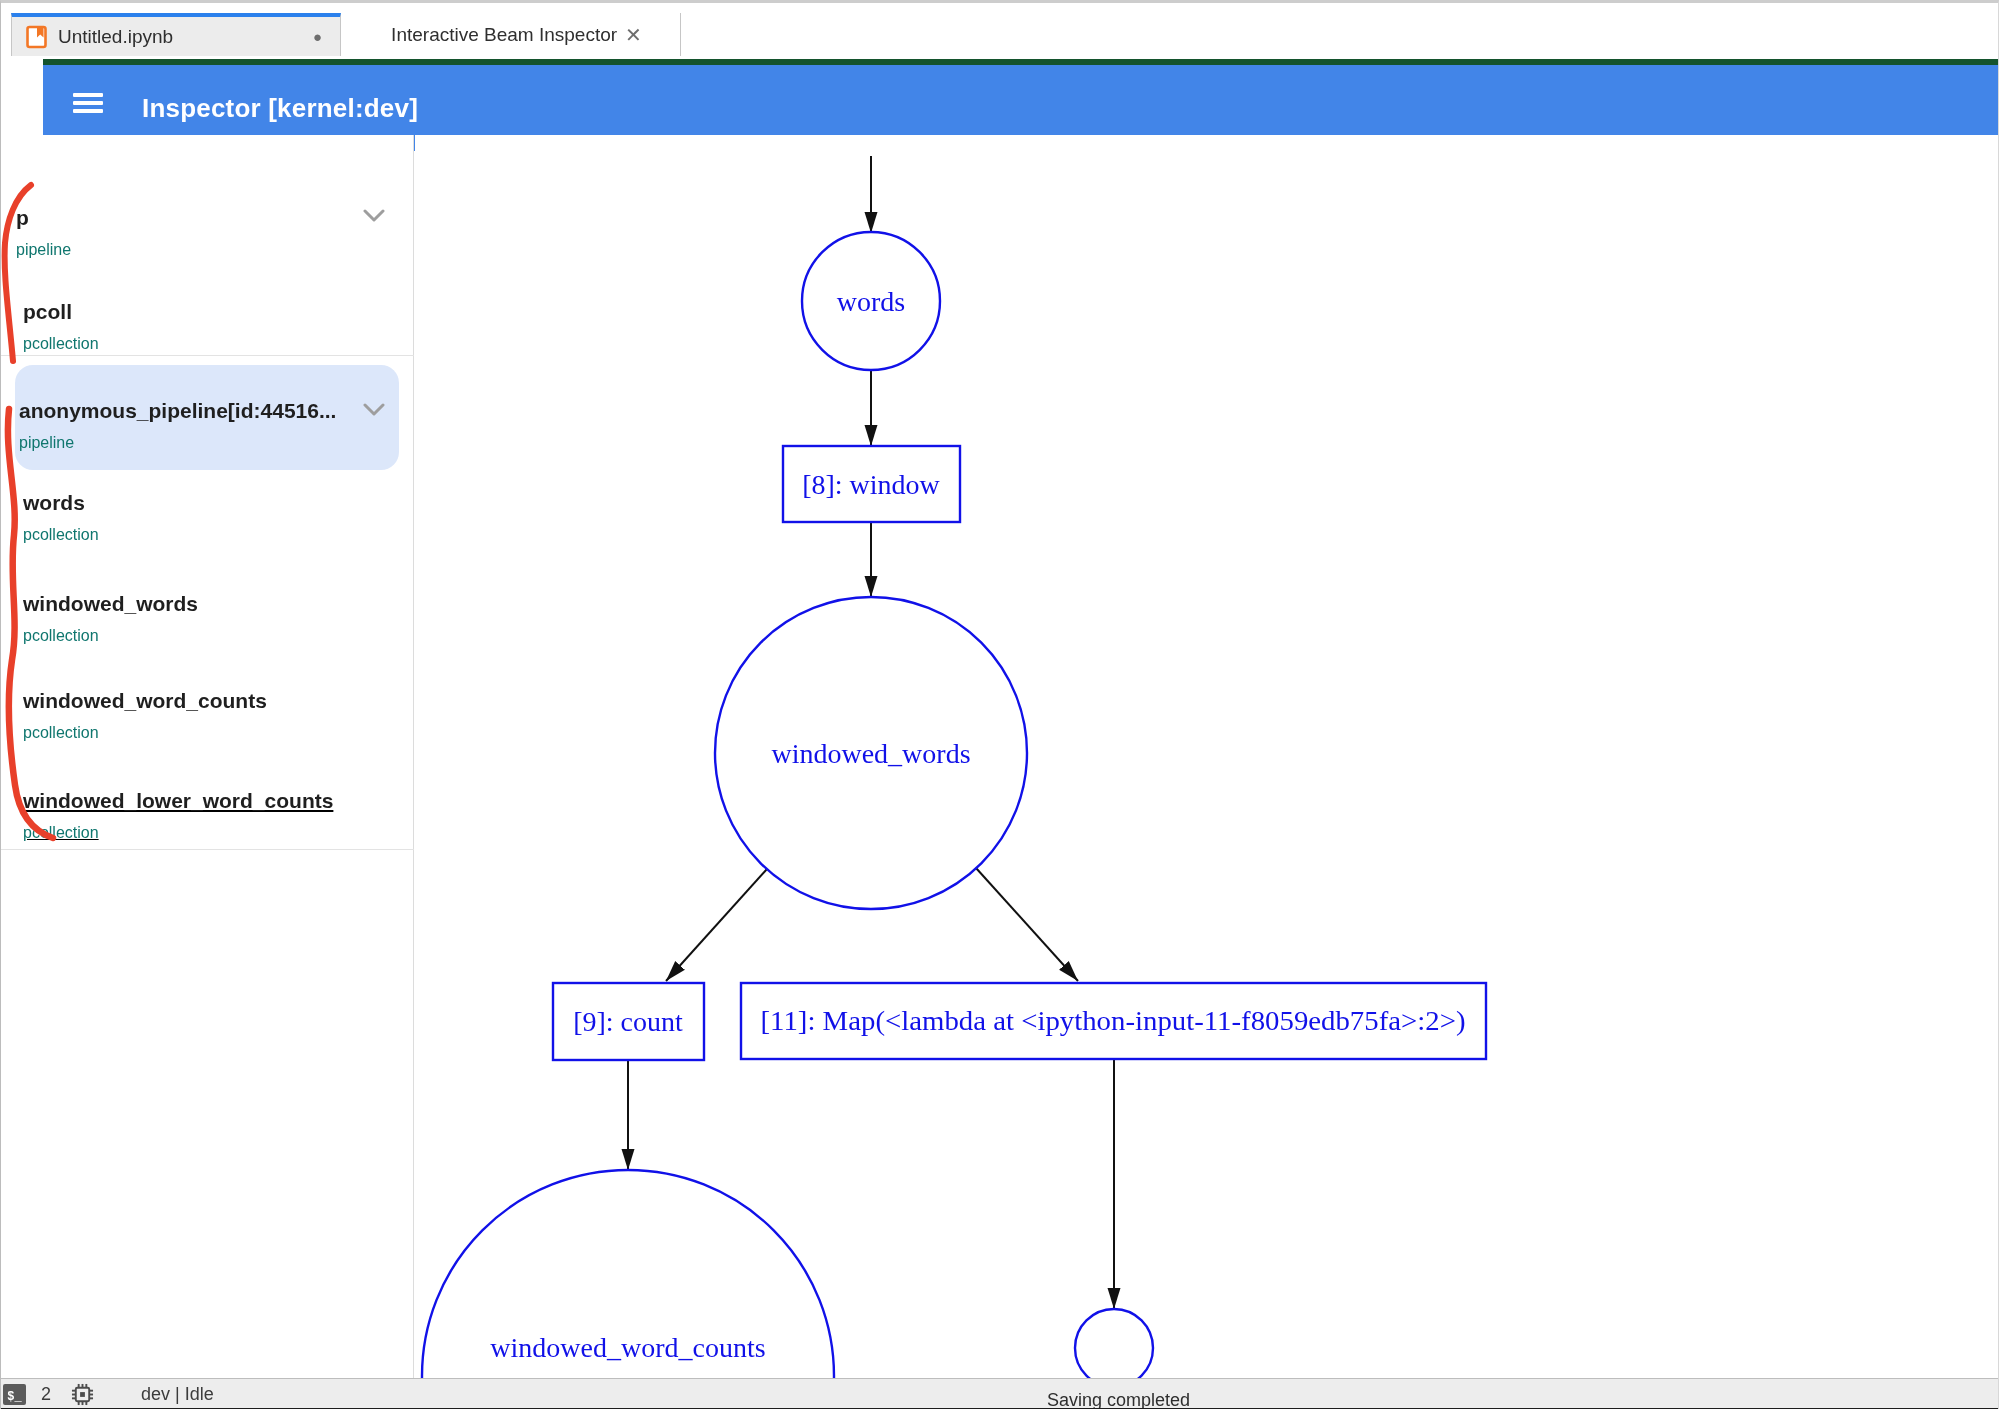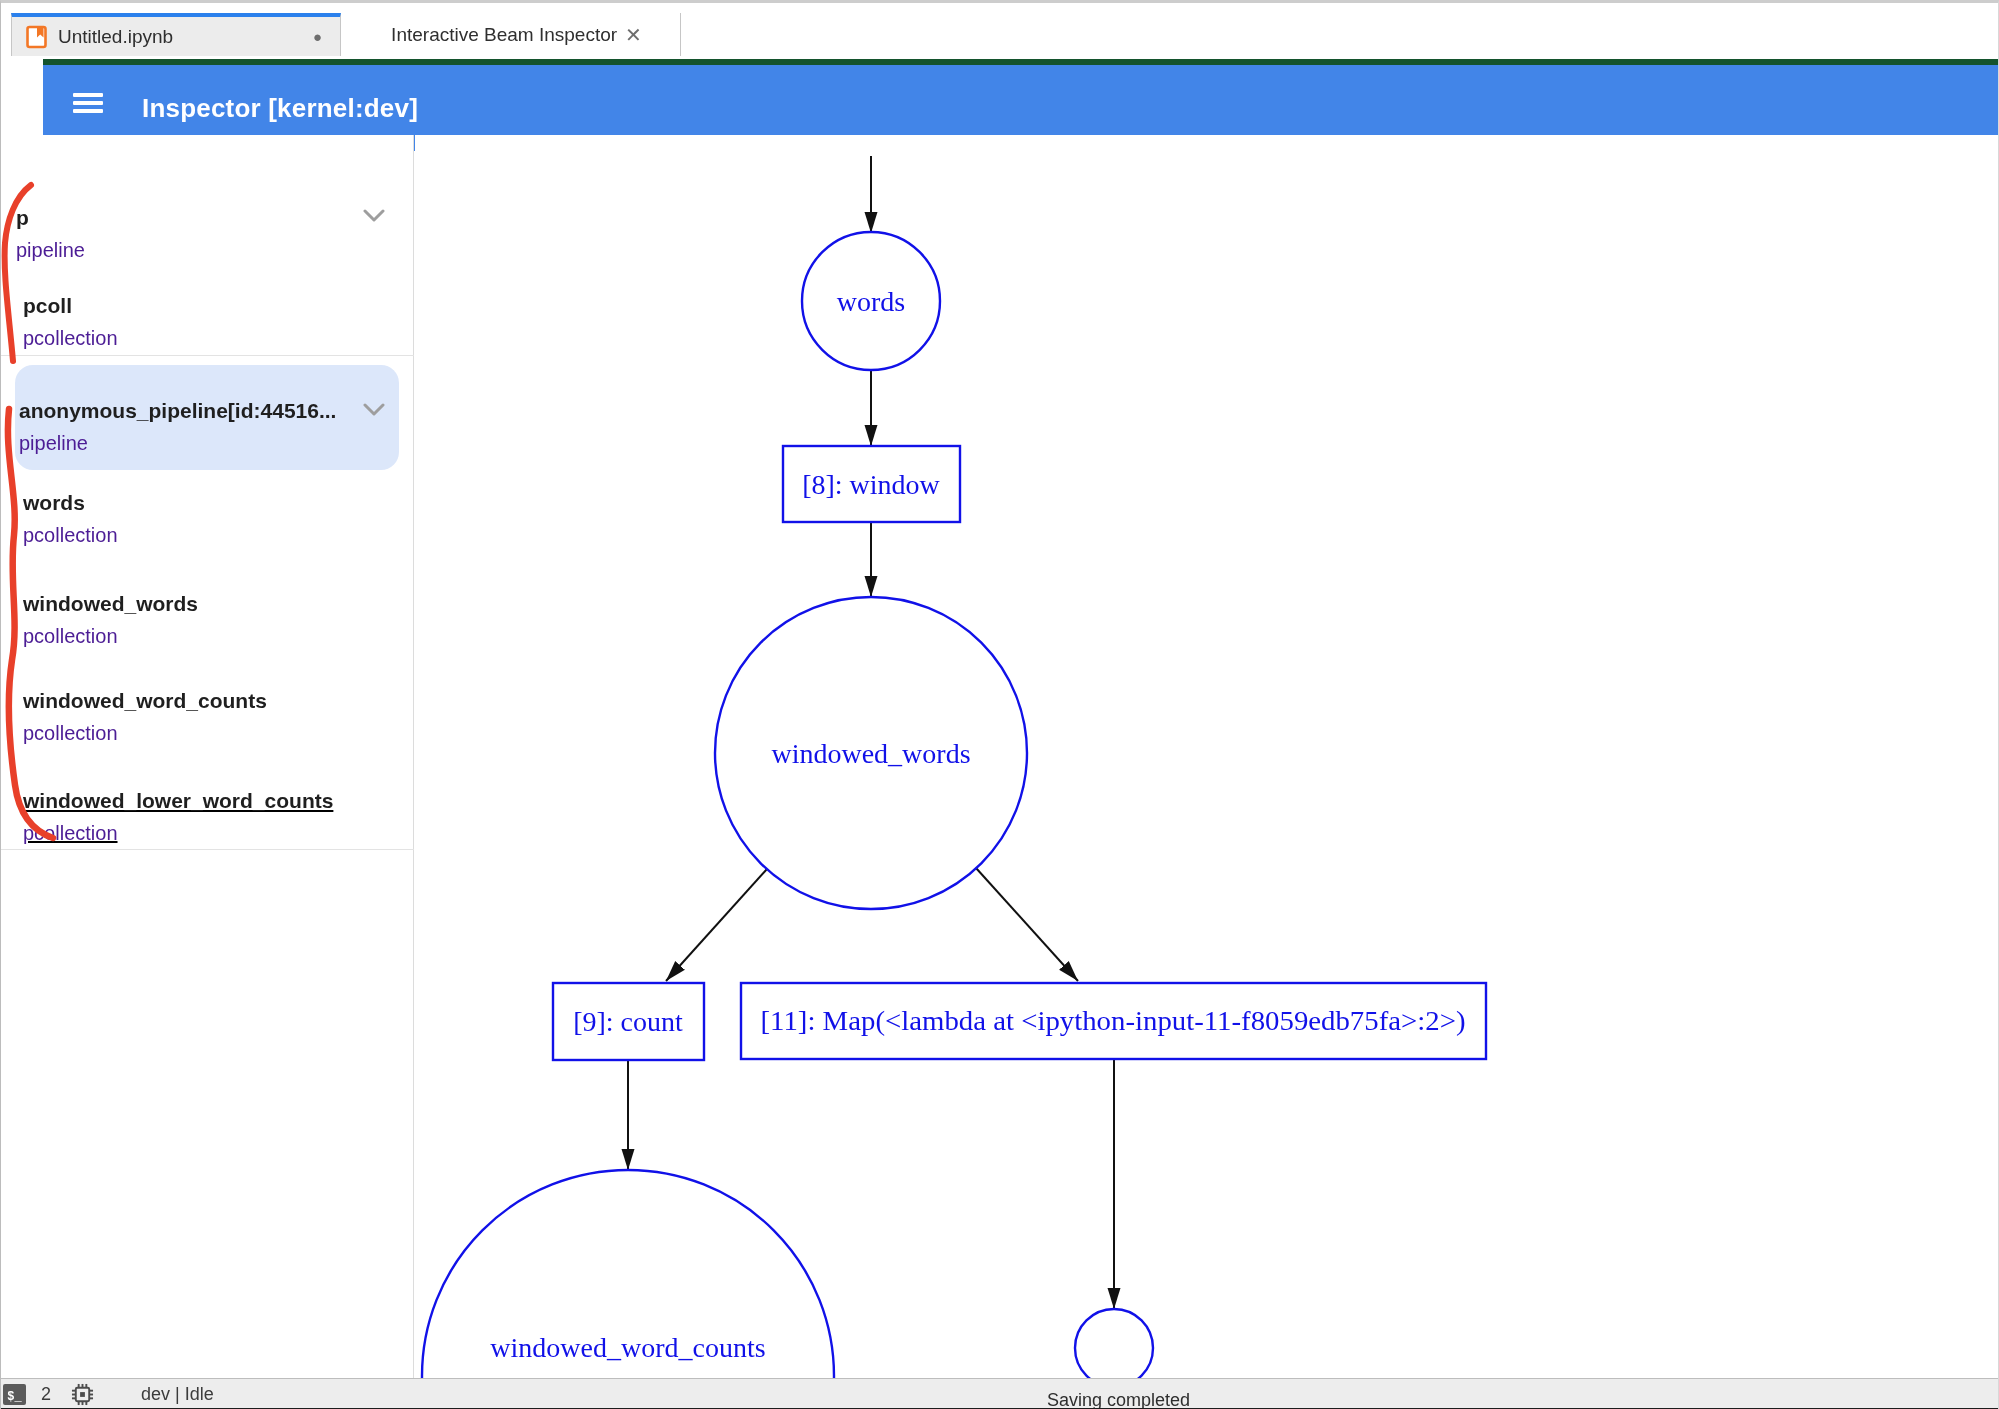"pipeline" .sb-sub { color: #4c1d95 -> #0f766e; font-size: 20px -> 16px }
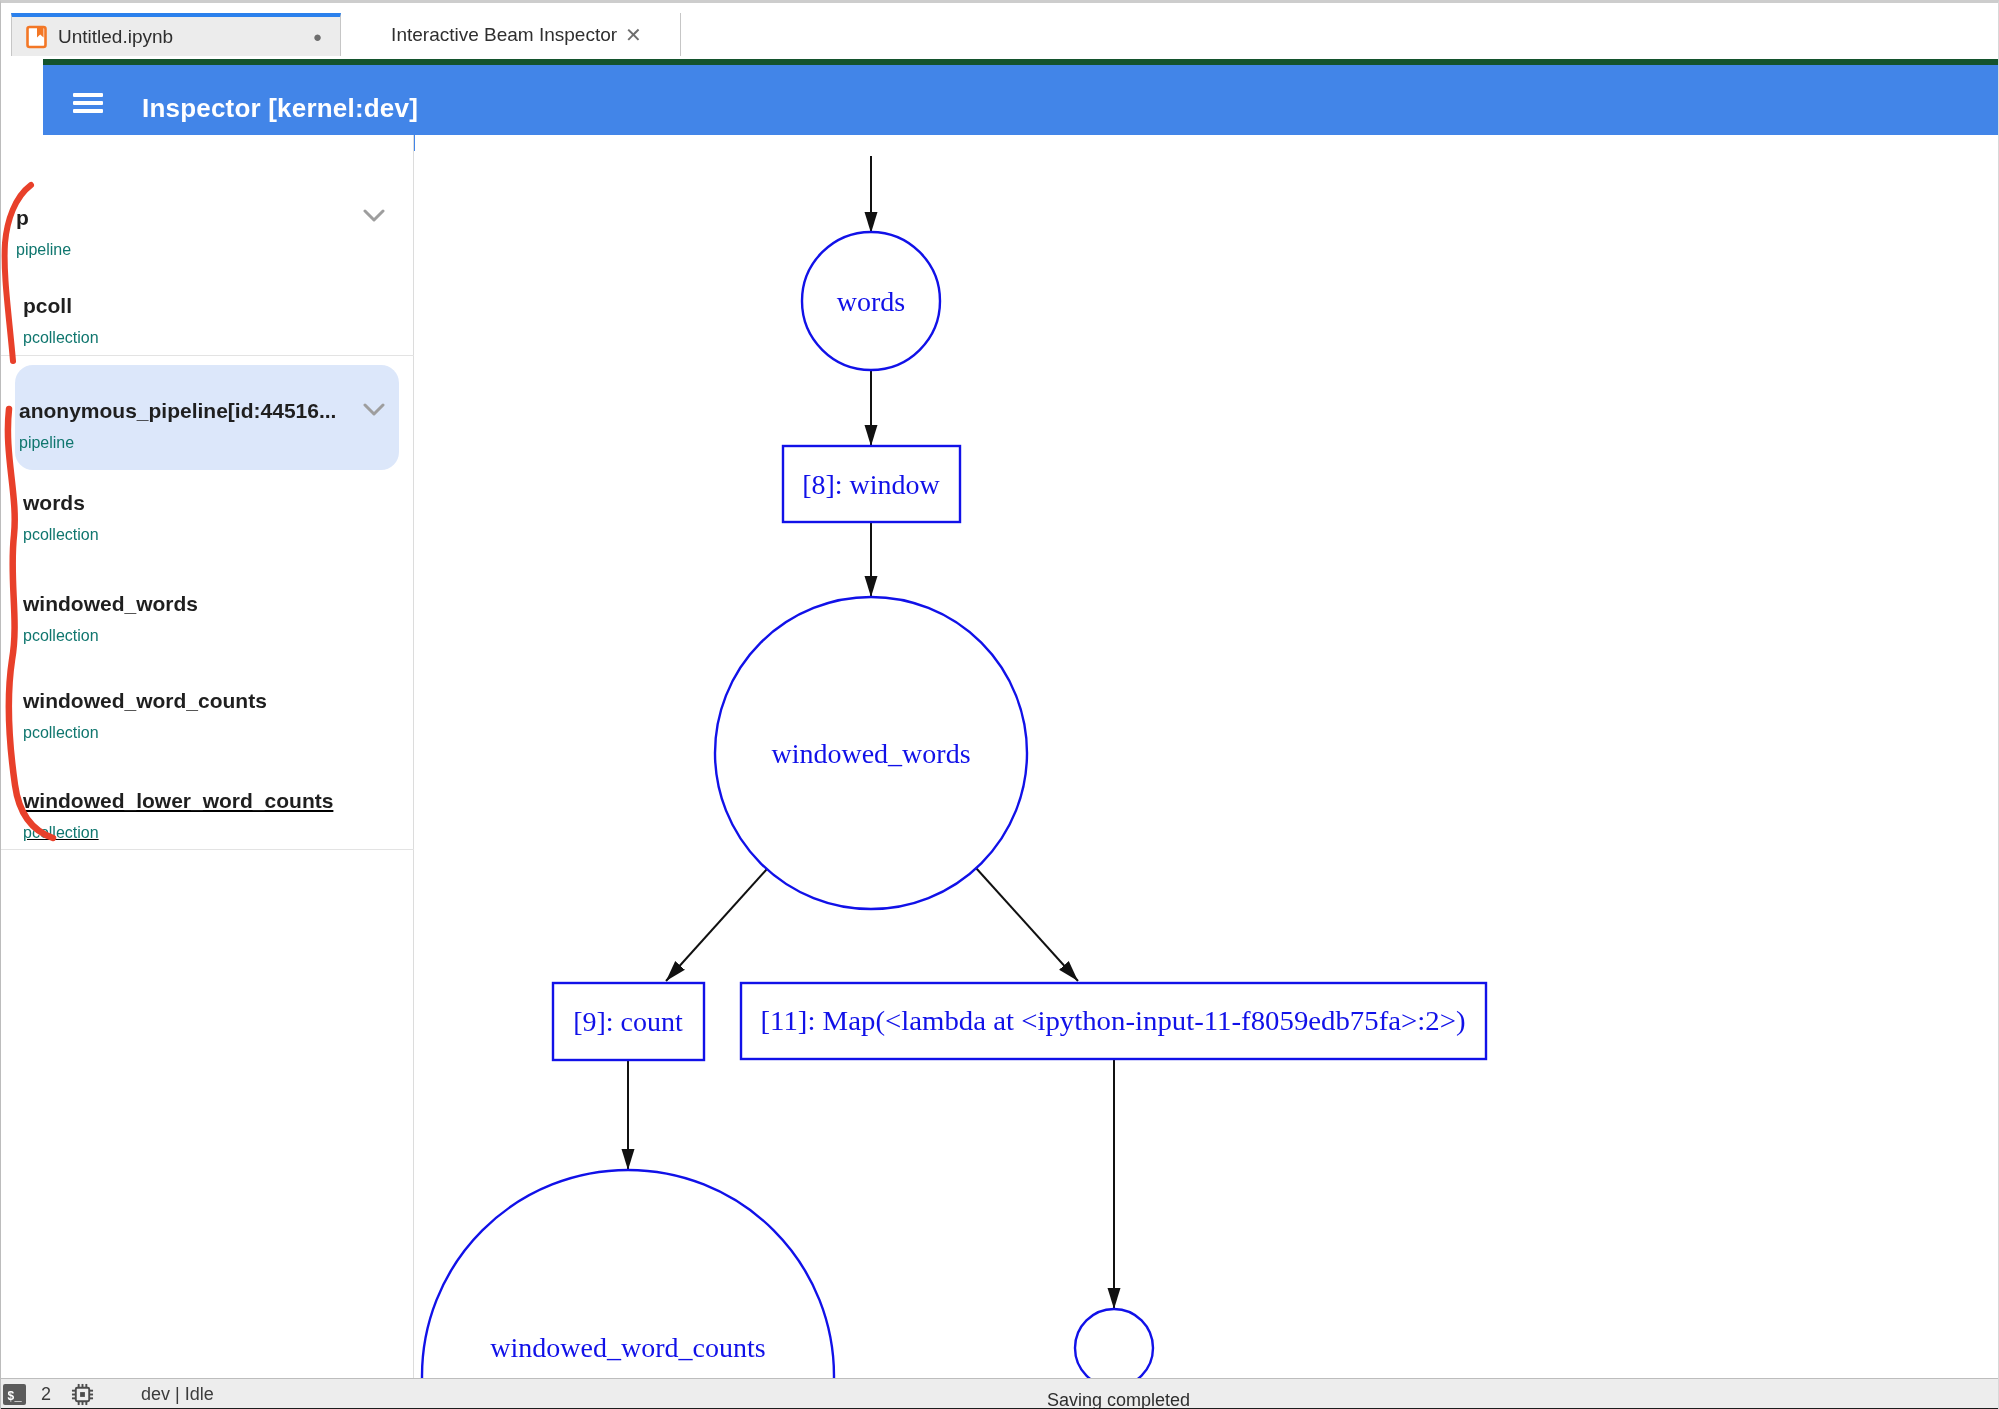"pcoll" div.sb-item { top: 158px -> 164px }
